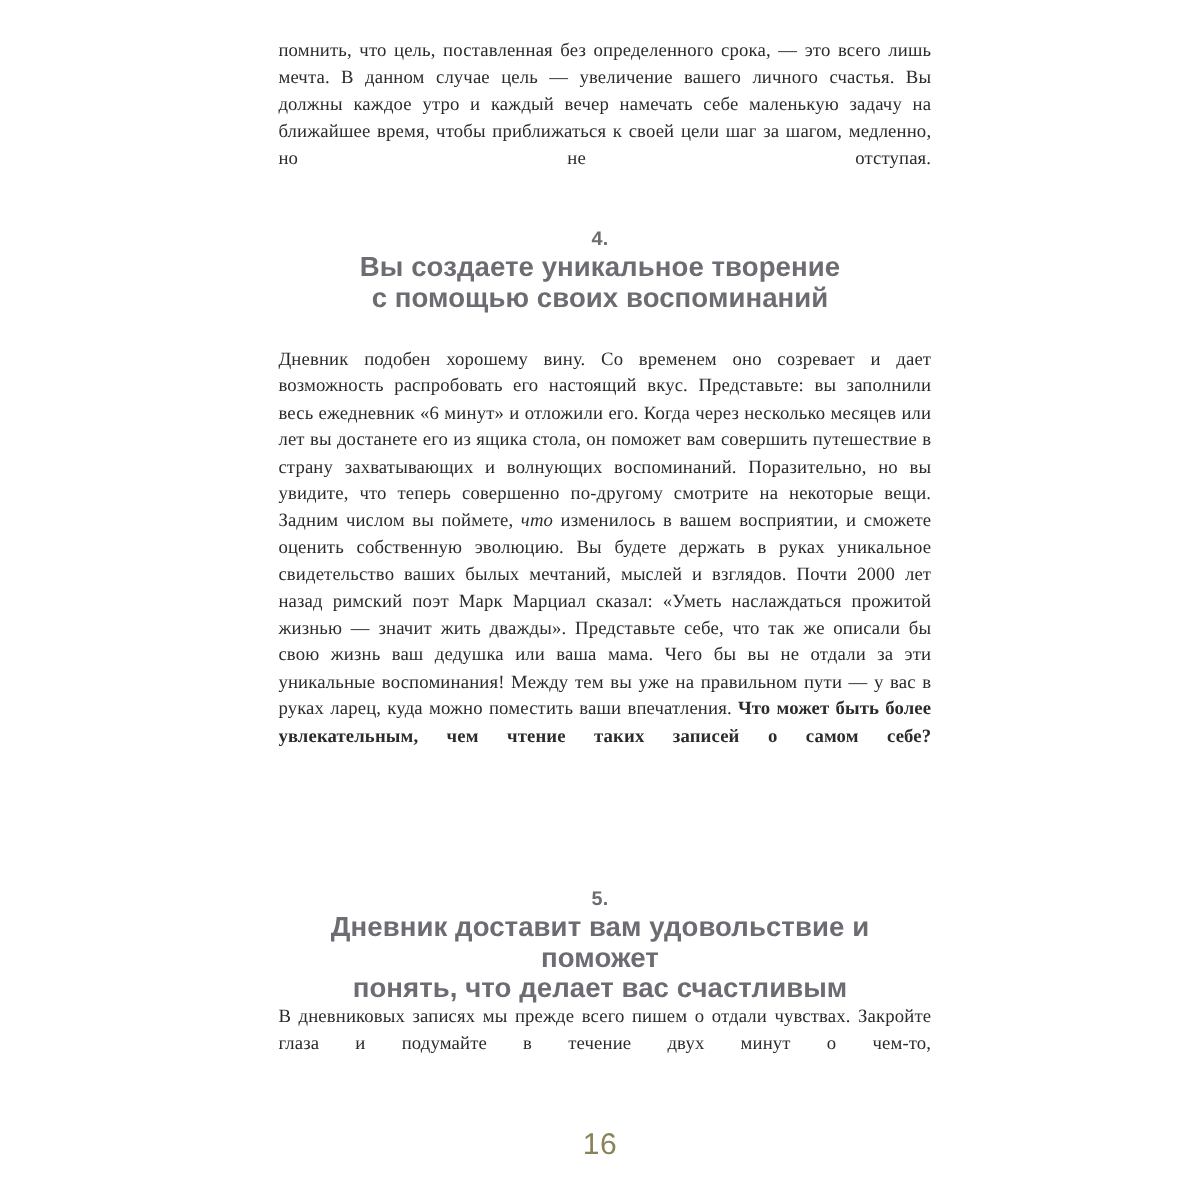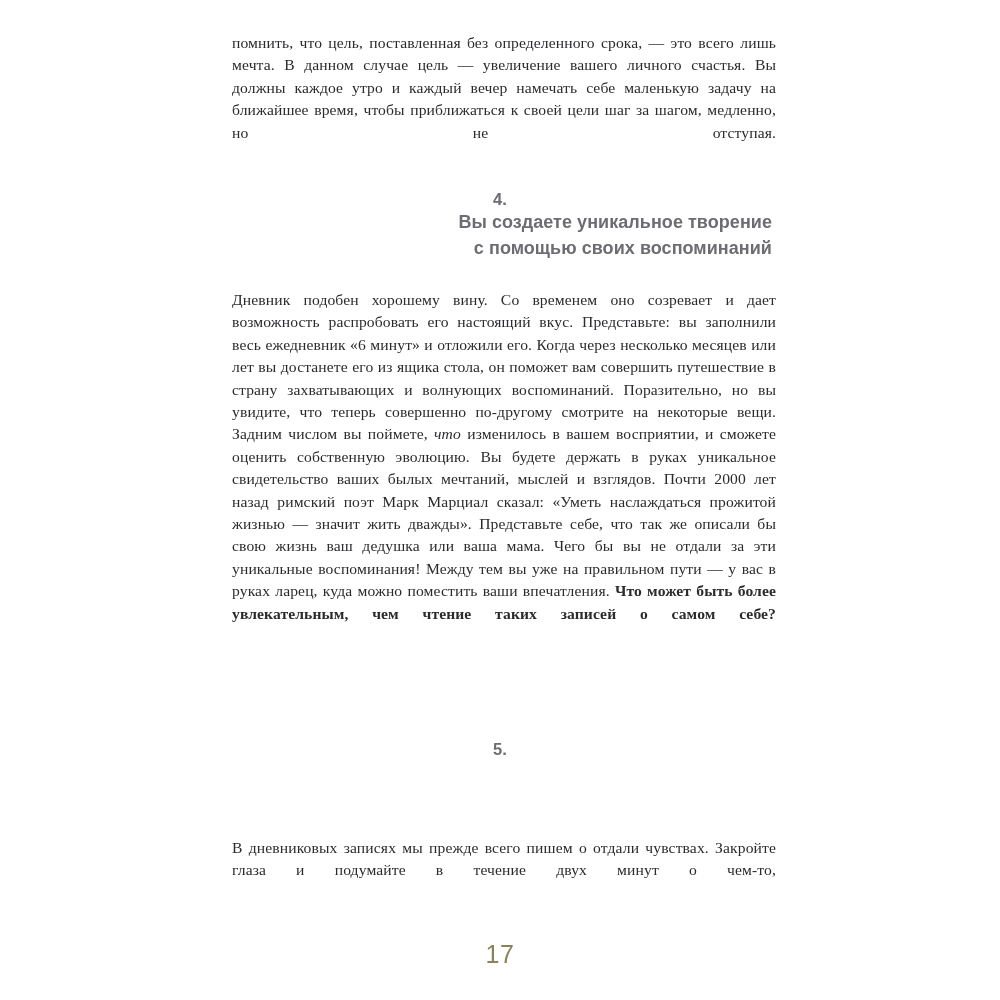"Вы создаете уникальное творение" .heading-title { font-size: 18px -> 23px; text-align: right -> none }
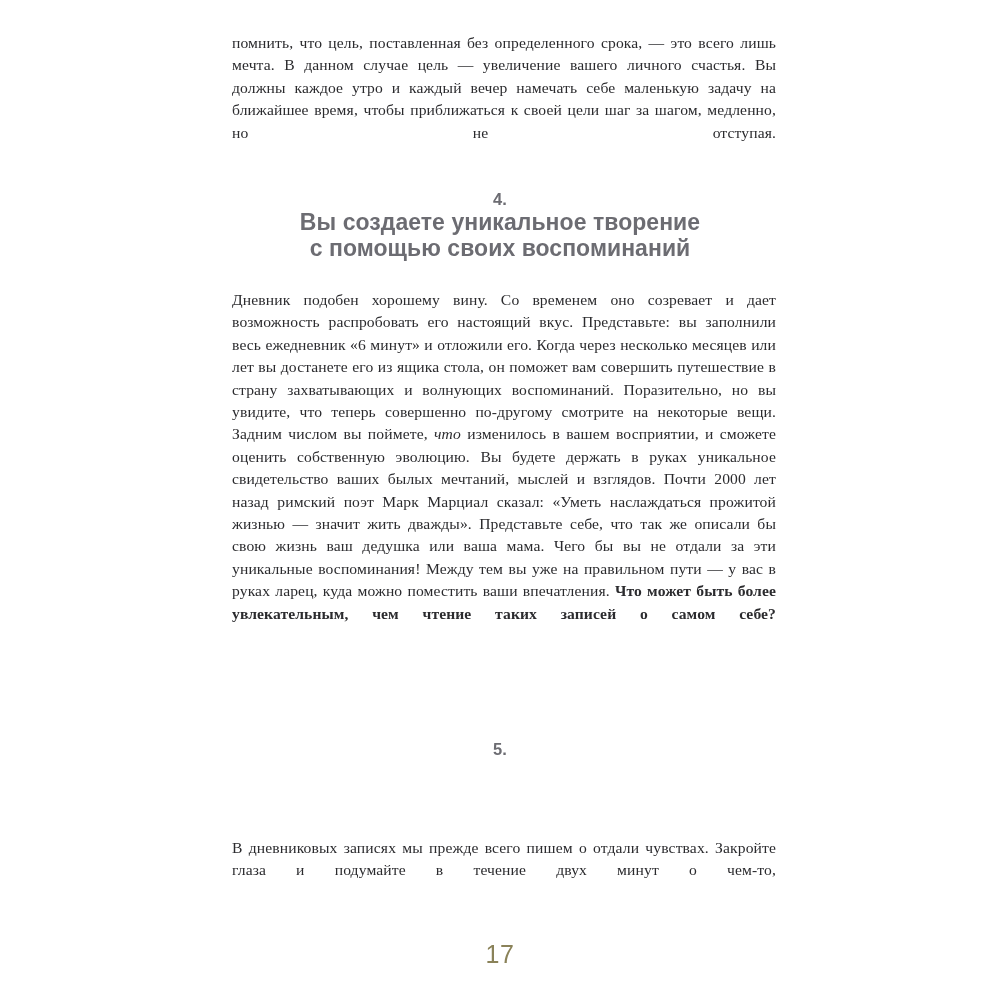"Дневник доставит вам удовольствие и" div.heading-title { html: none -> <div>Дневник доставит вам удовольствие и поможет понять, что делает вас счастливым</div> }
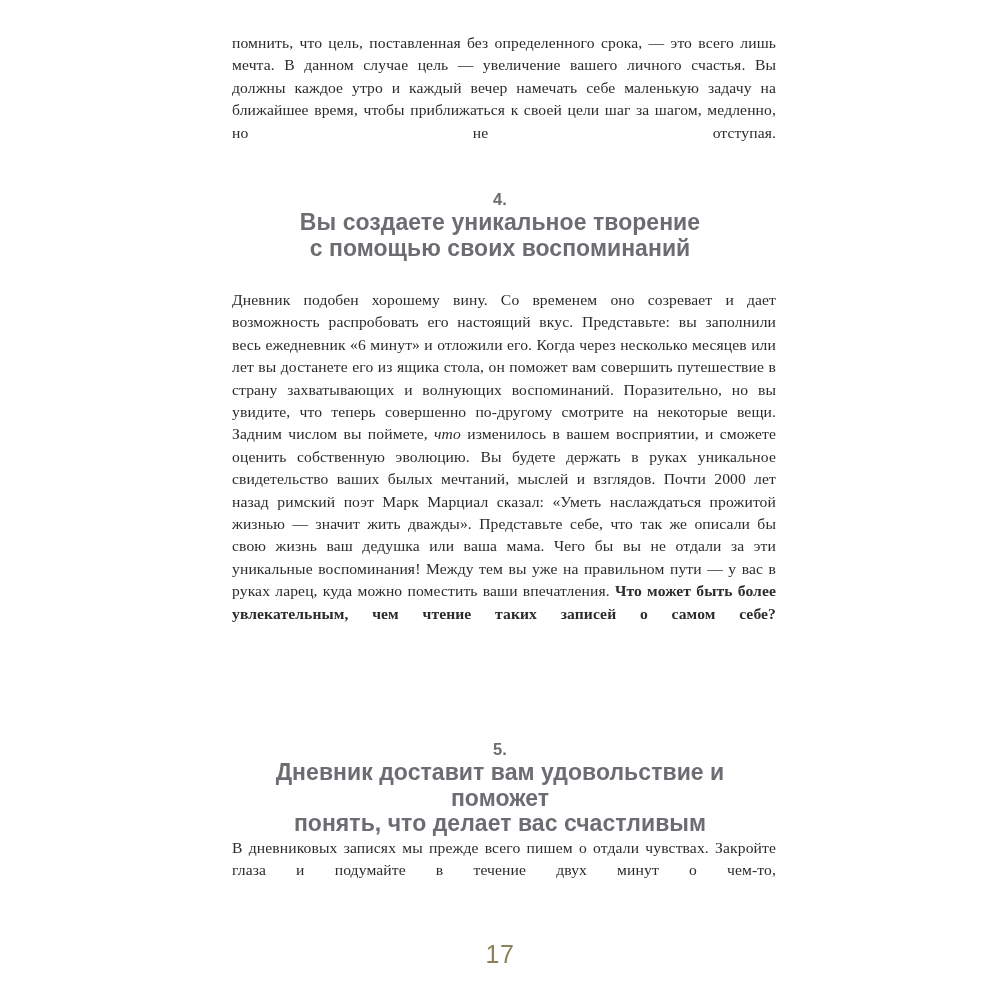"17" div.folio { text: 17 -> 16 }
